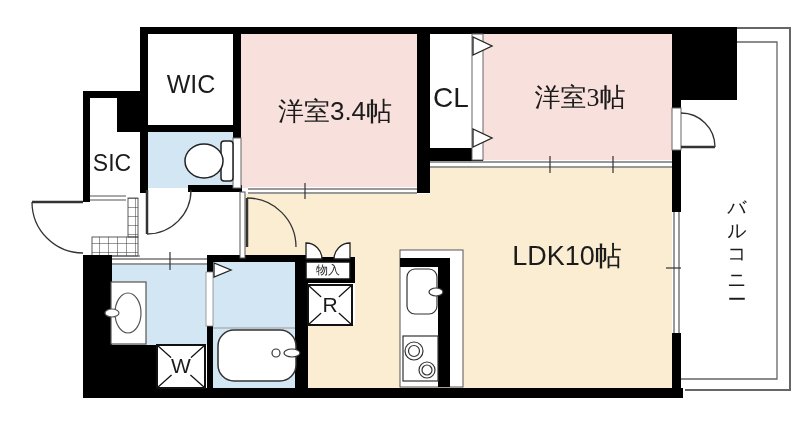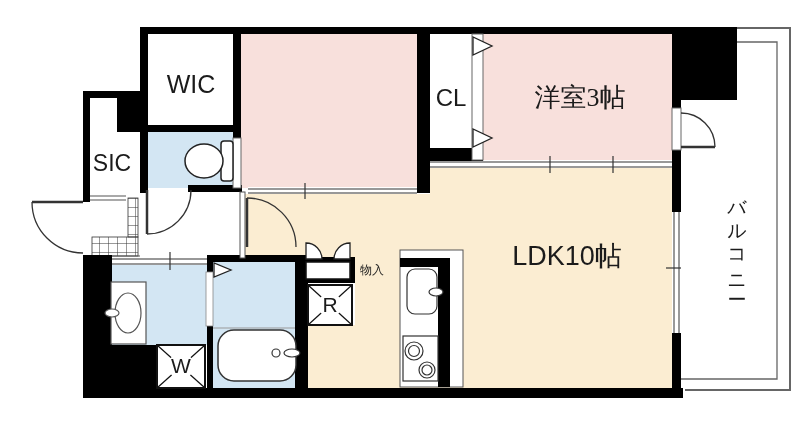"洋室3.4帖" div.lbl { html: none -> <div>洋室3.4帖</div> }
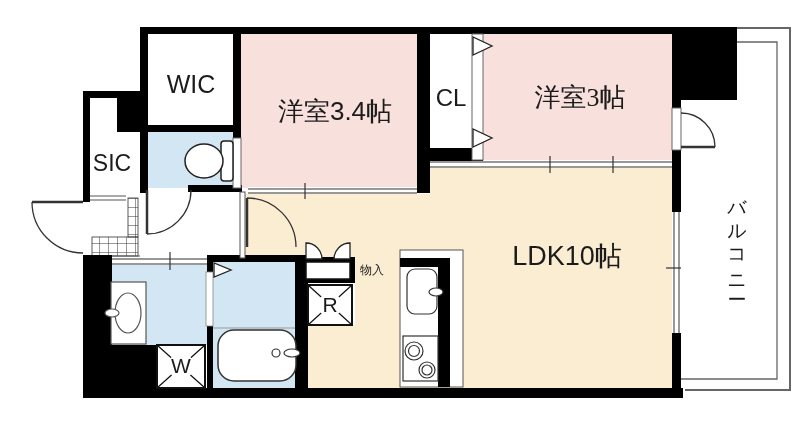"CL" div.lbl { font-size: 24px -> 28px }
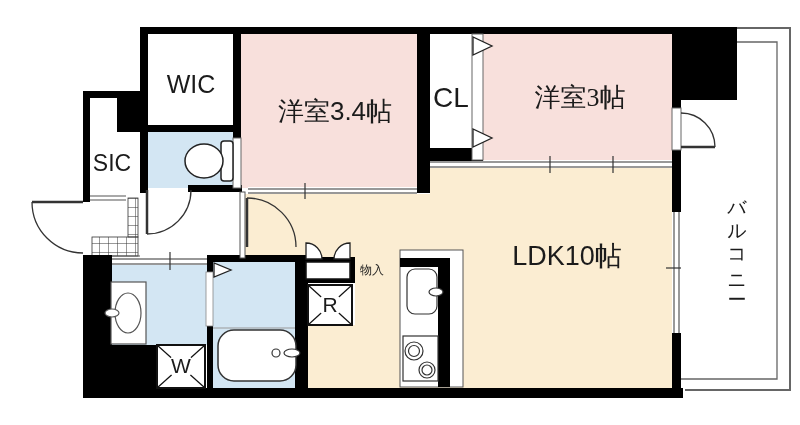"物入" div.lbl { margin-left: 44px -> none }
